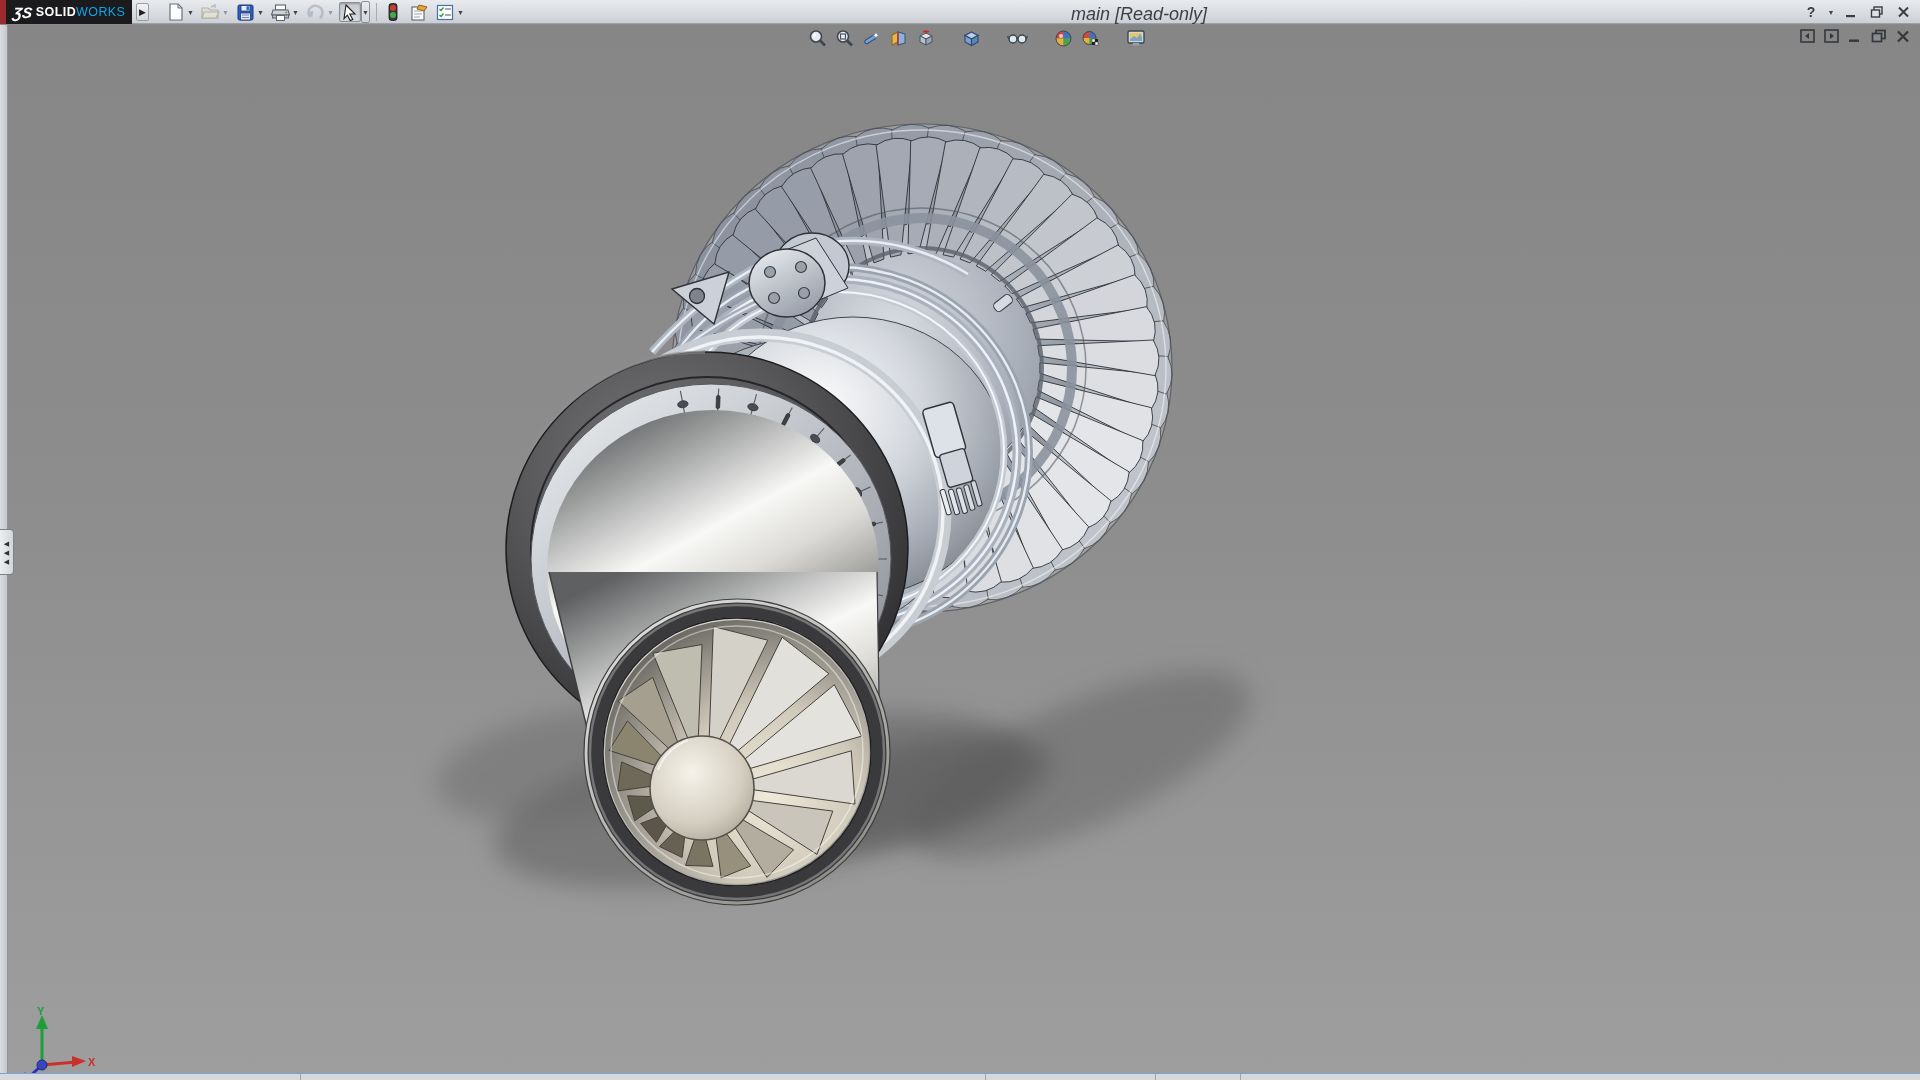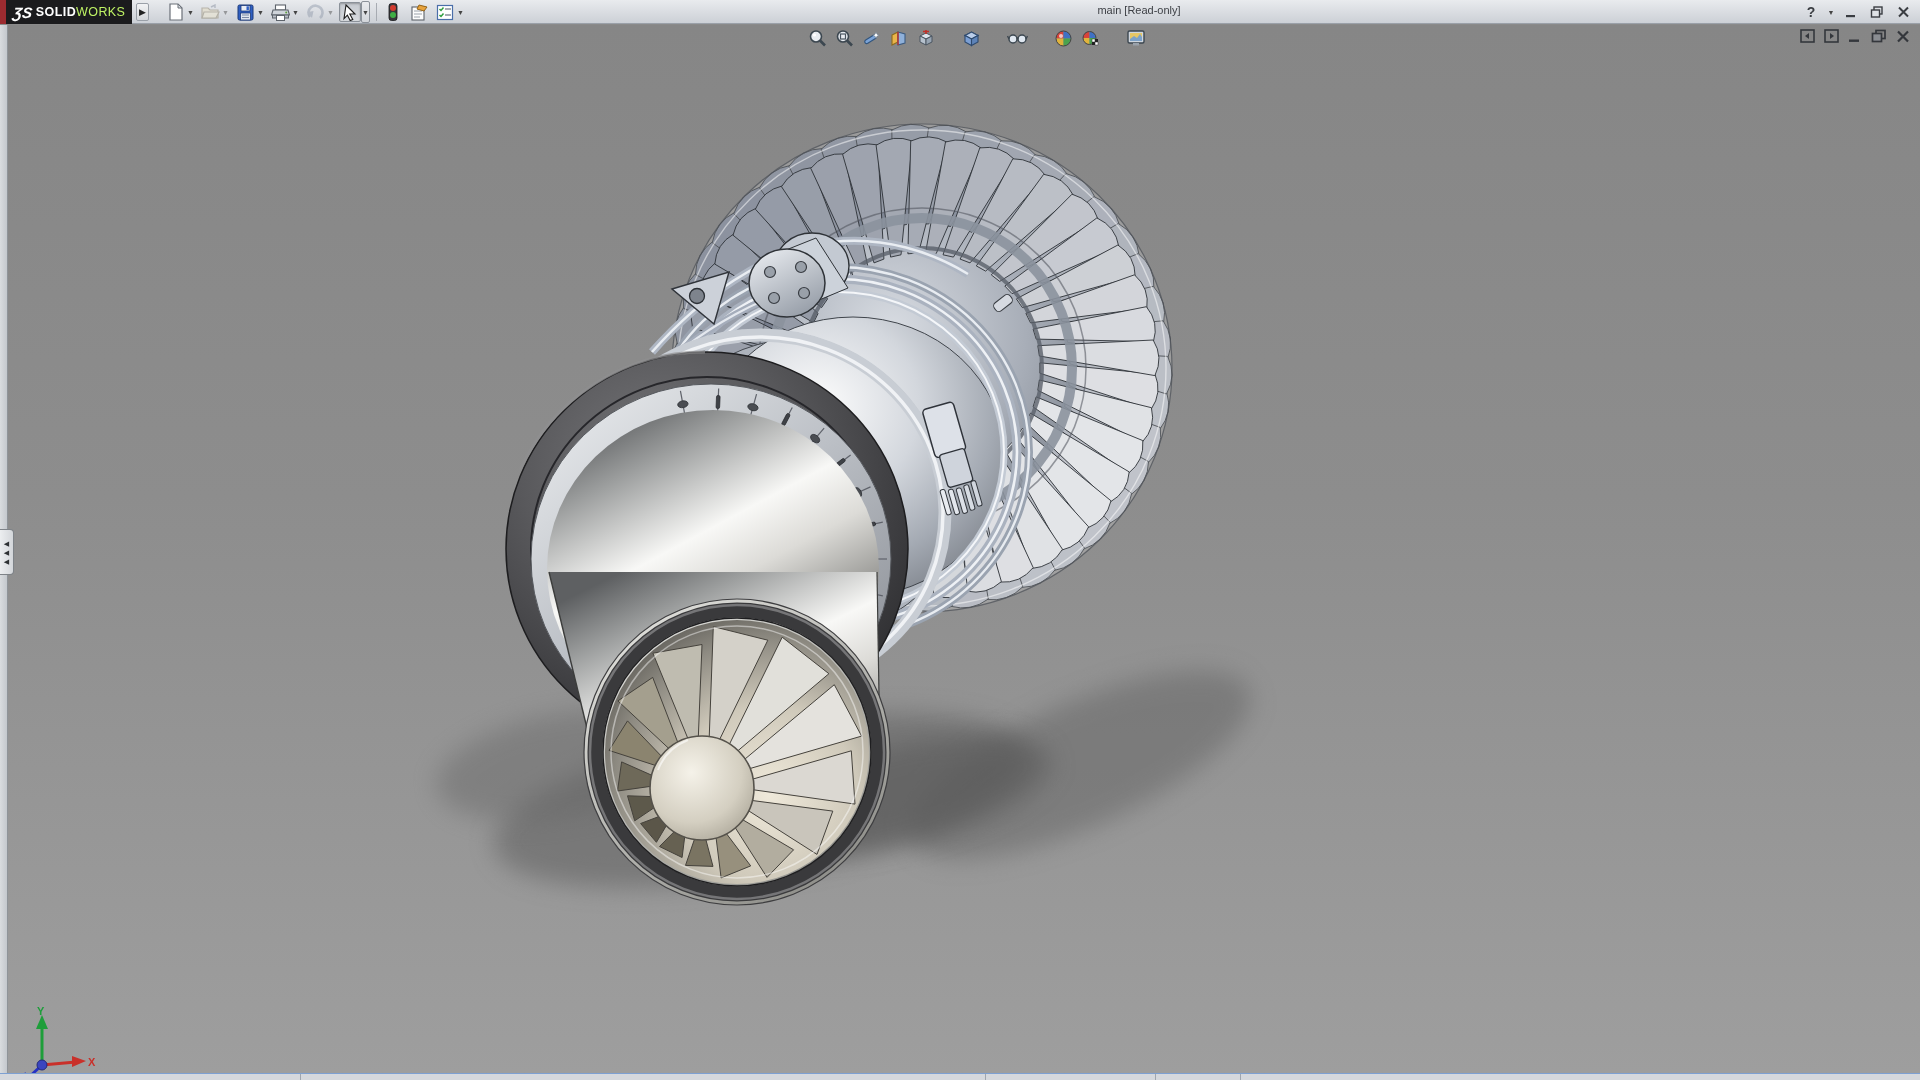"WORKS" .brand-text span.works { color: #bef264 -> #0ea5e9 }
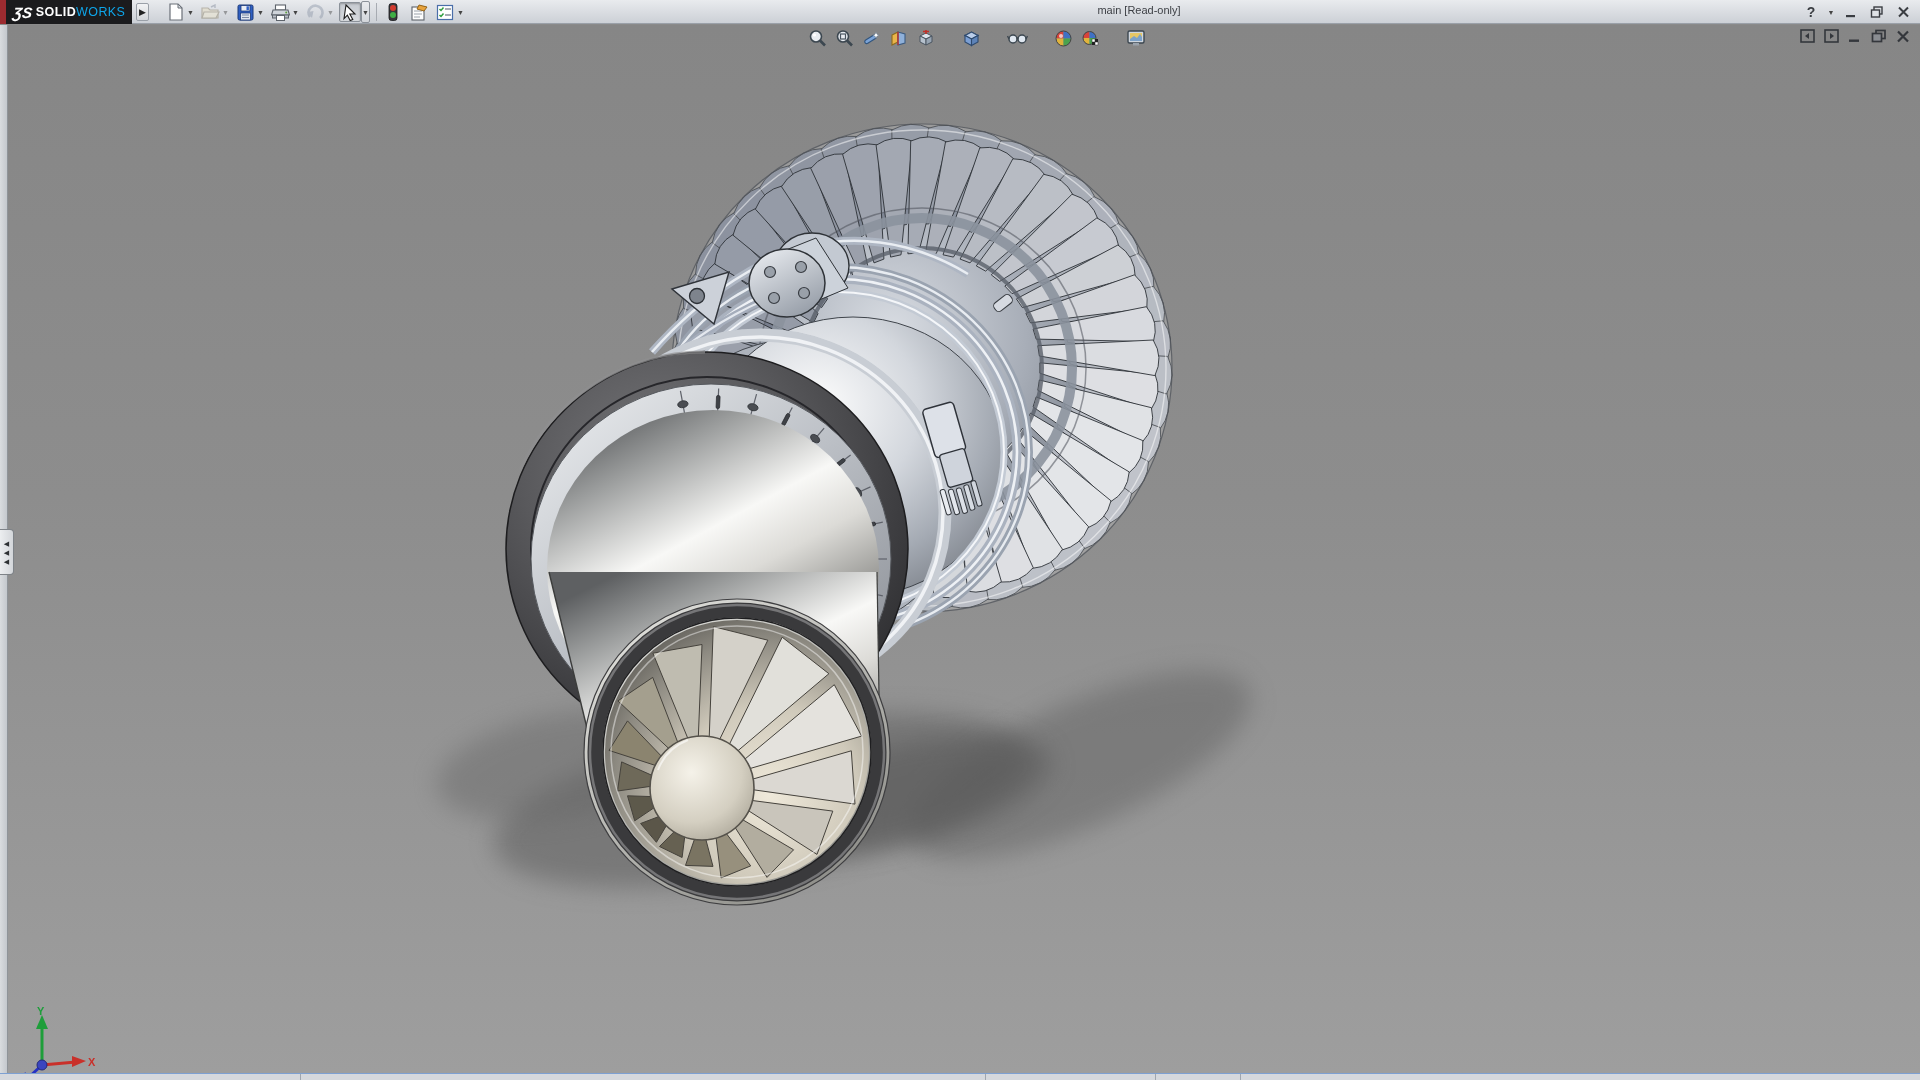"main [Read-only]" .win-title { font-size: 11px -> 18px; font-style: none -> italic }
